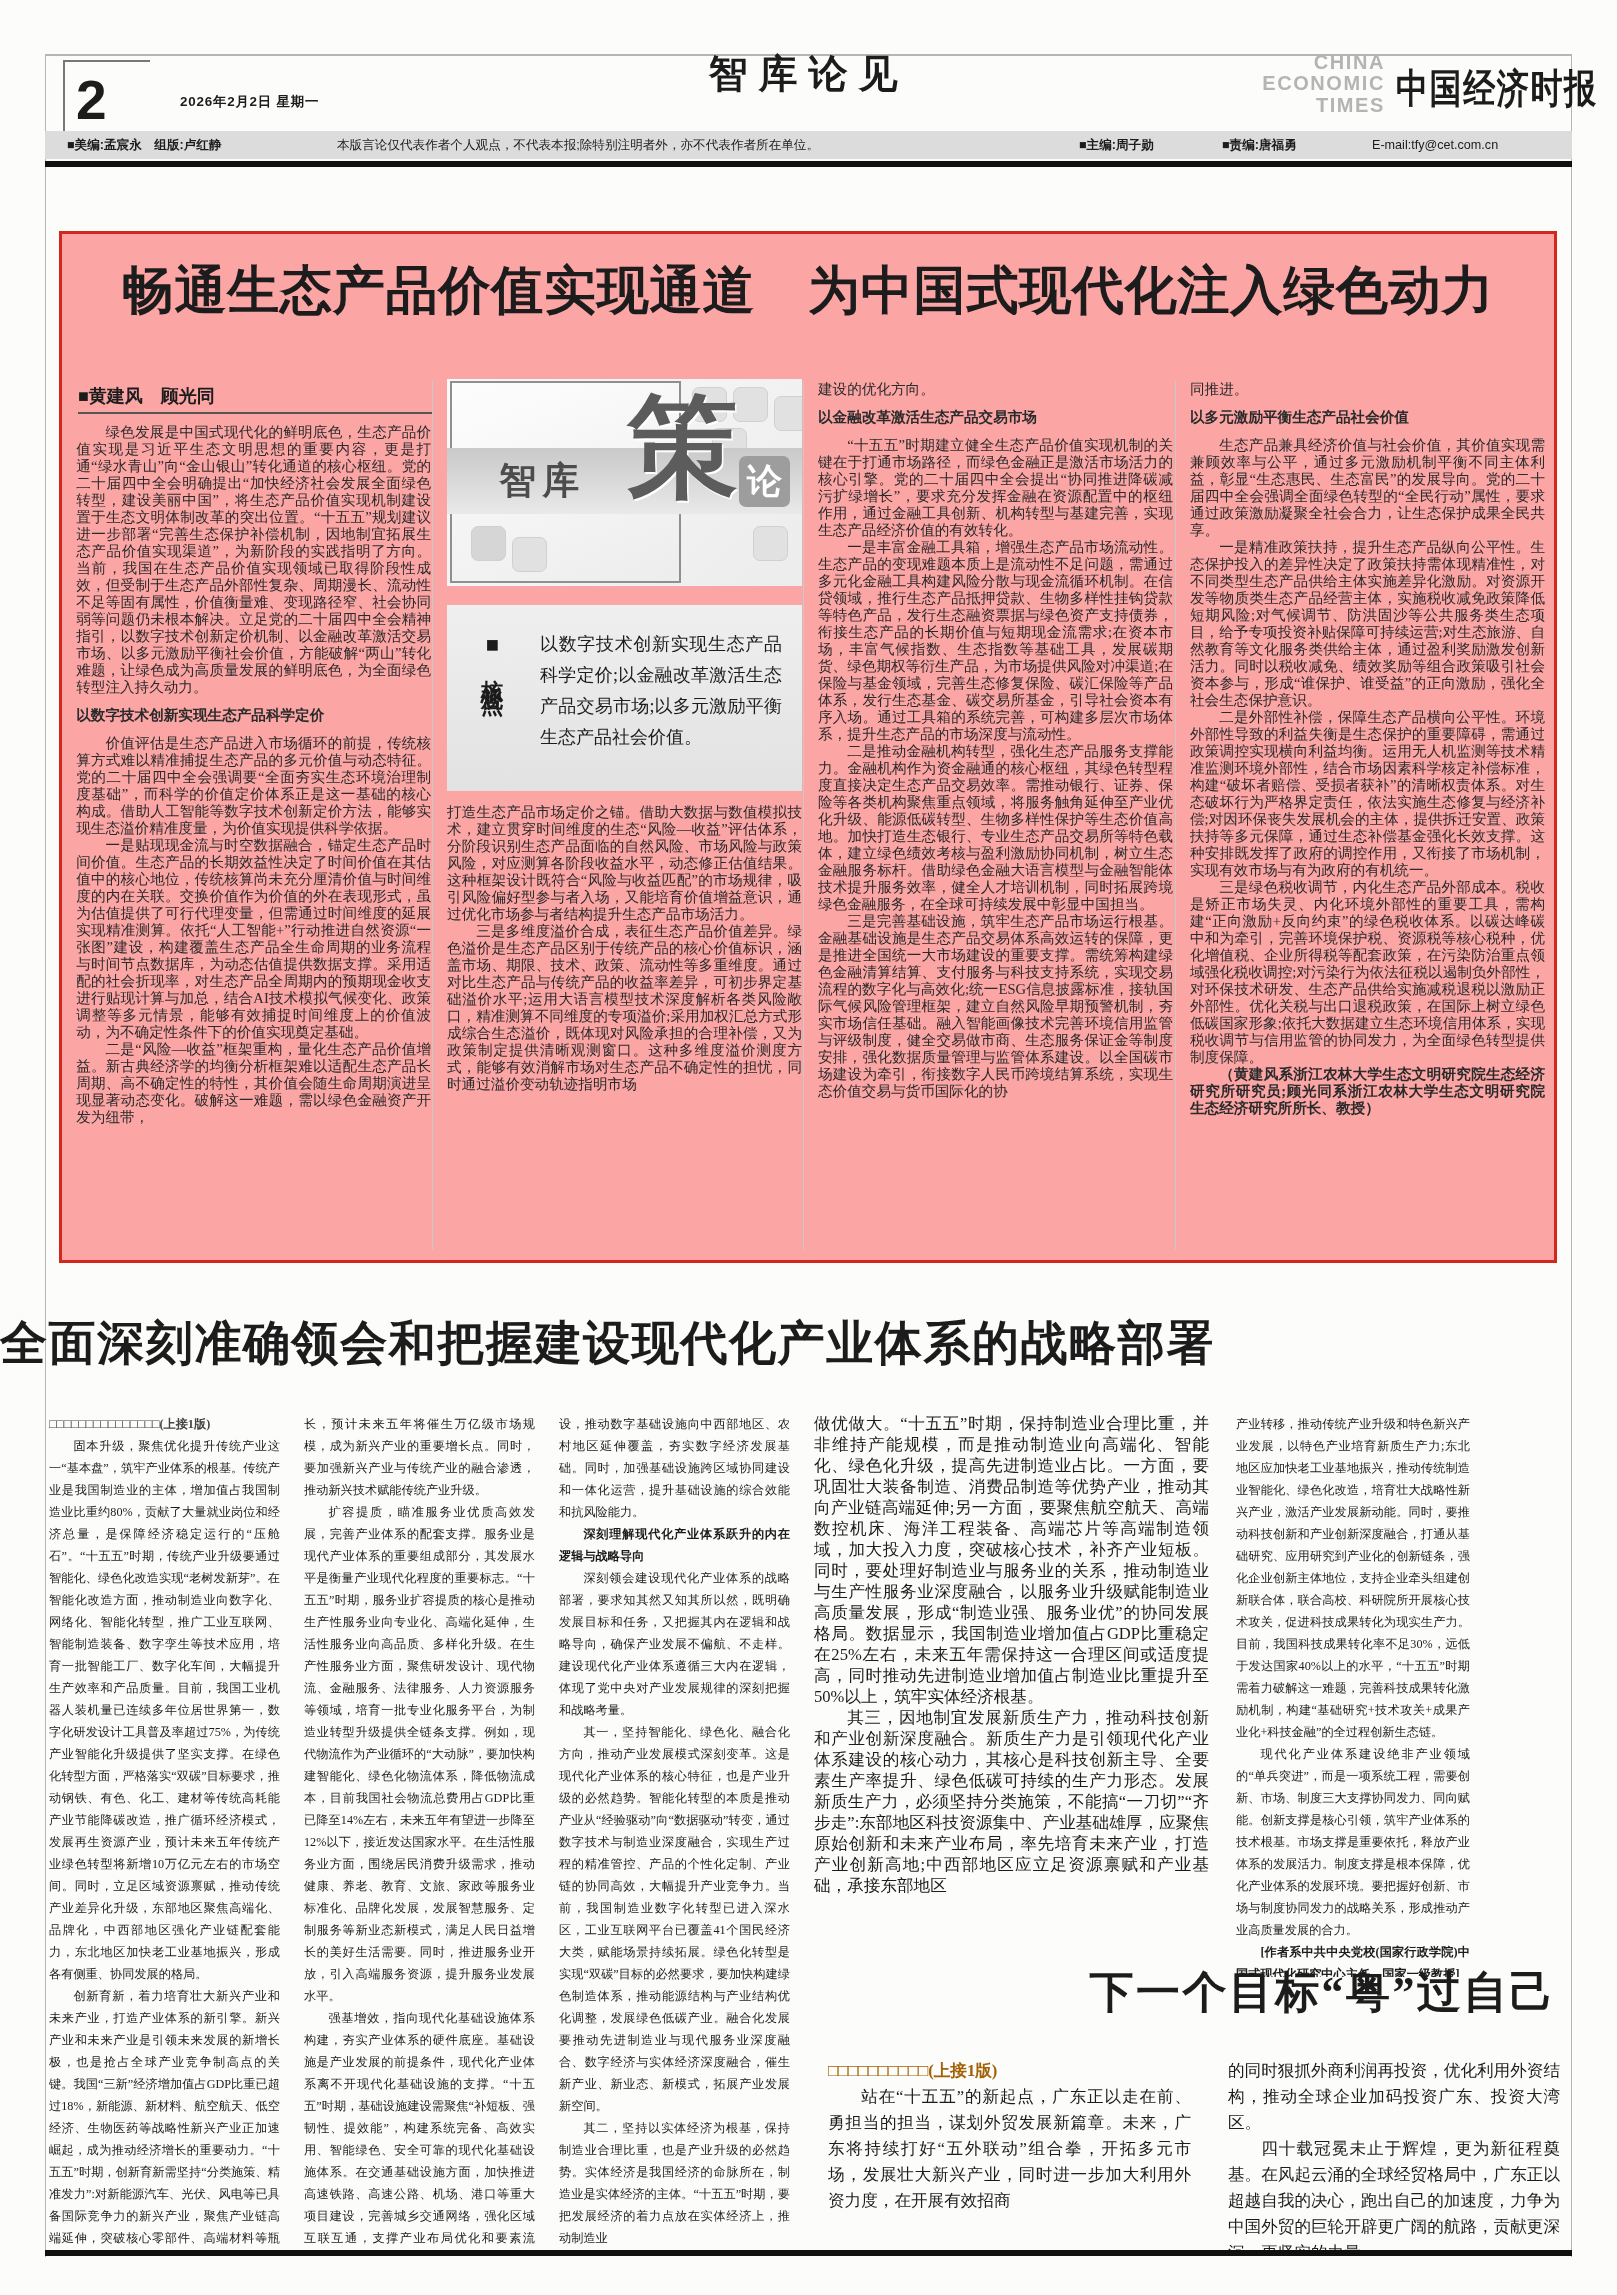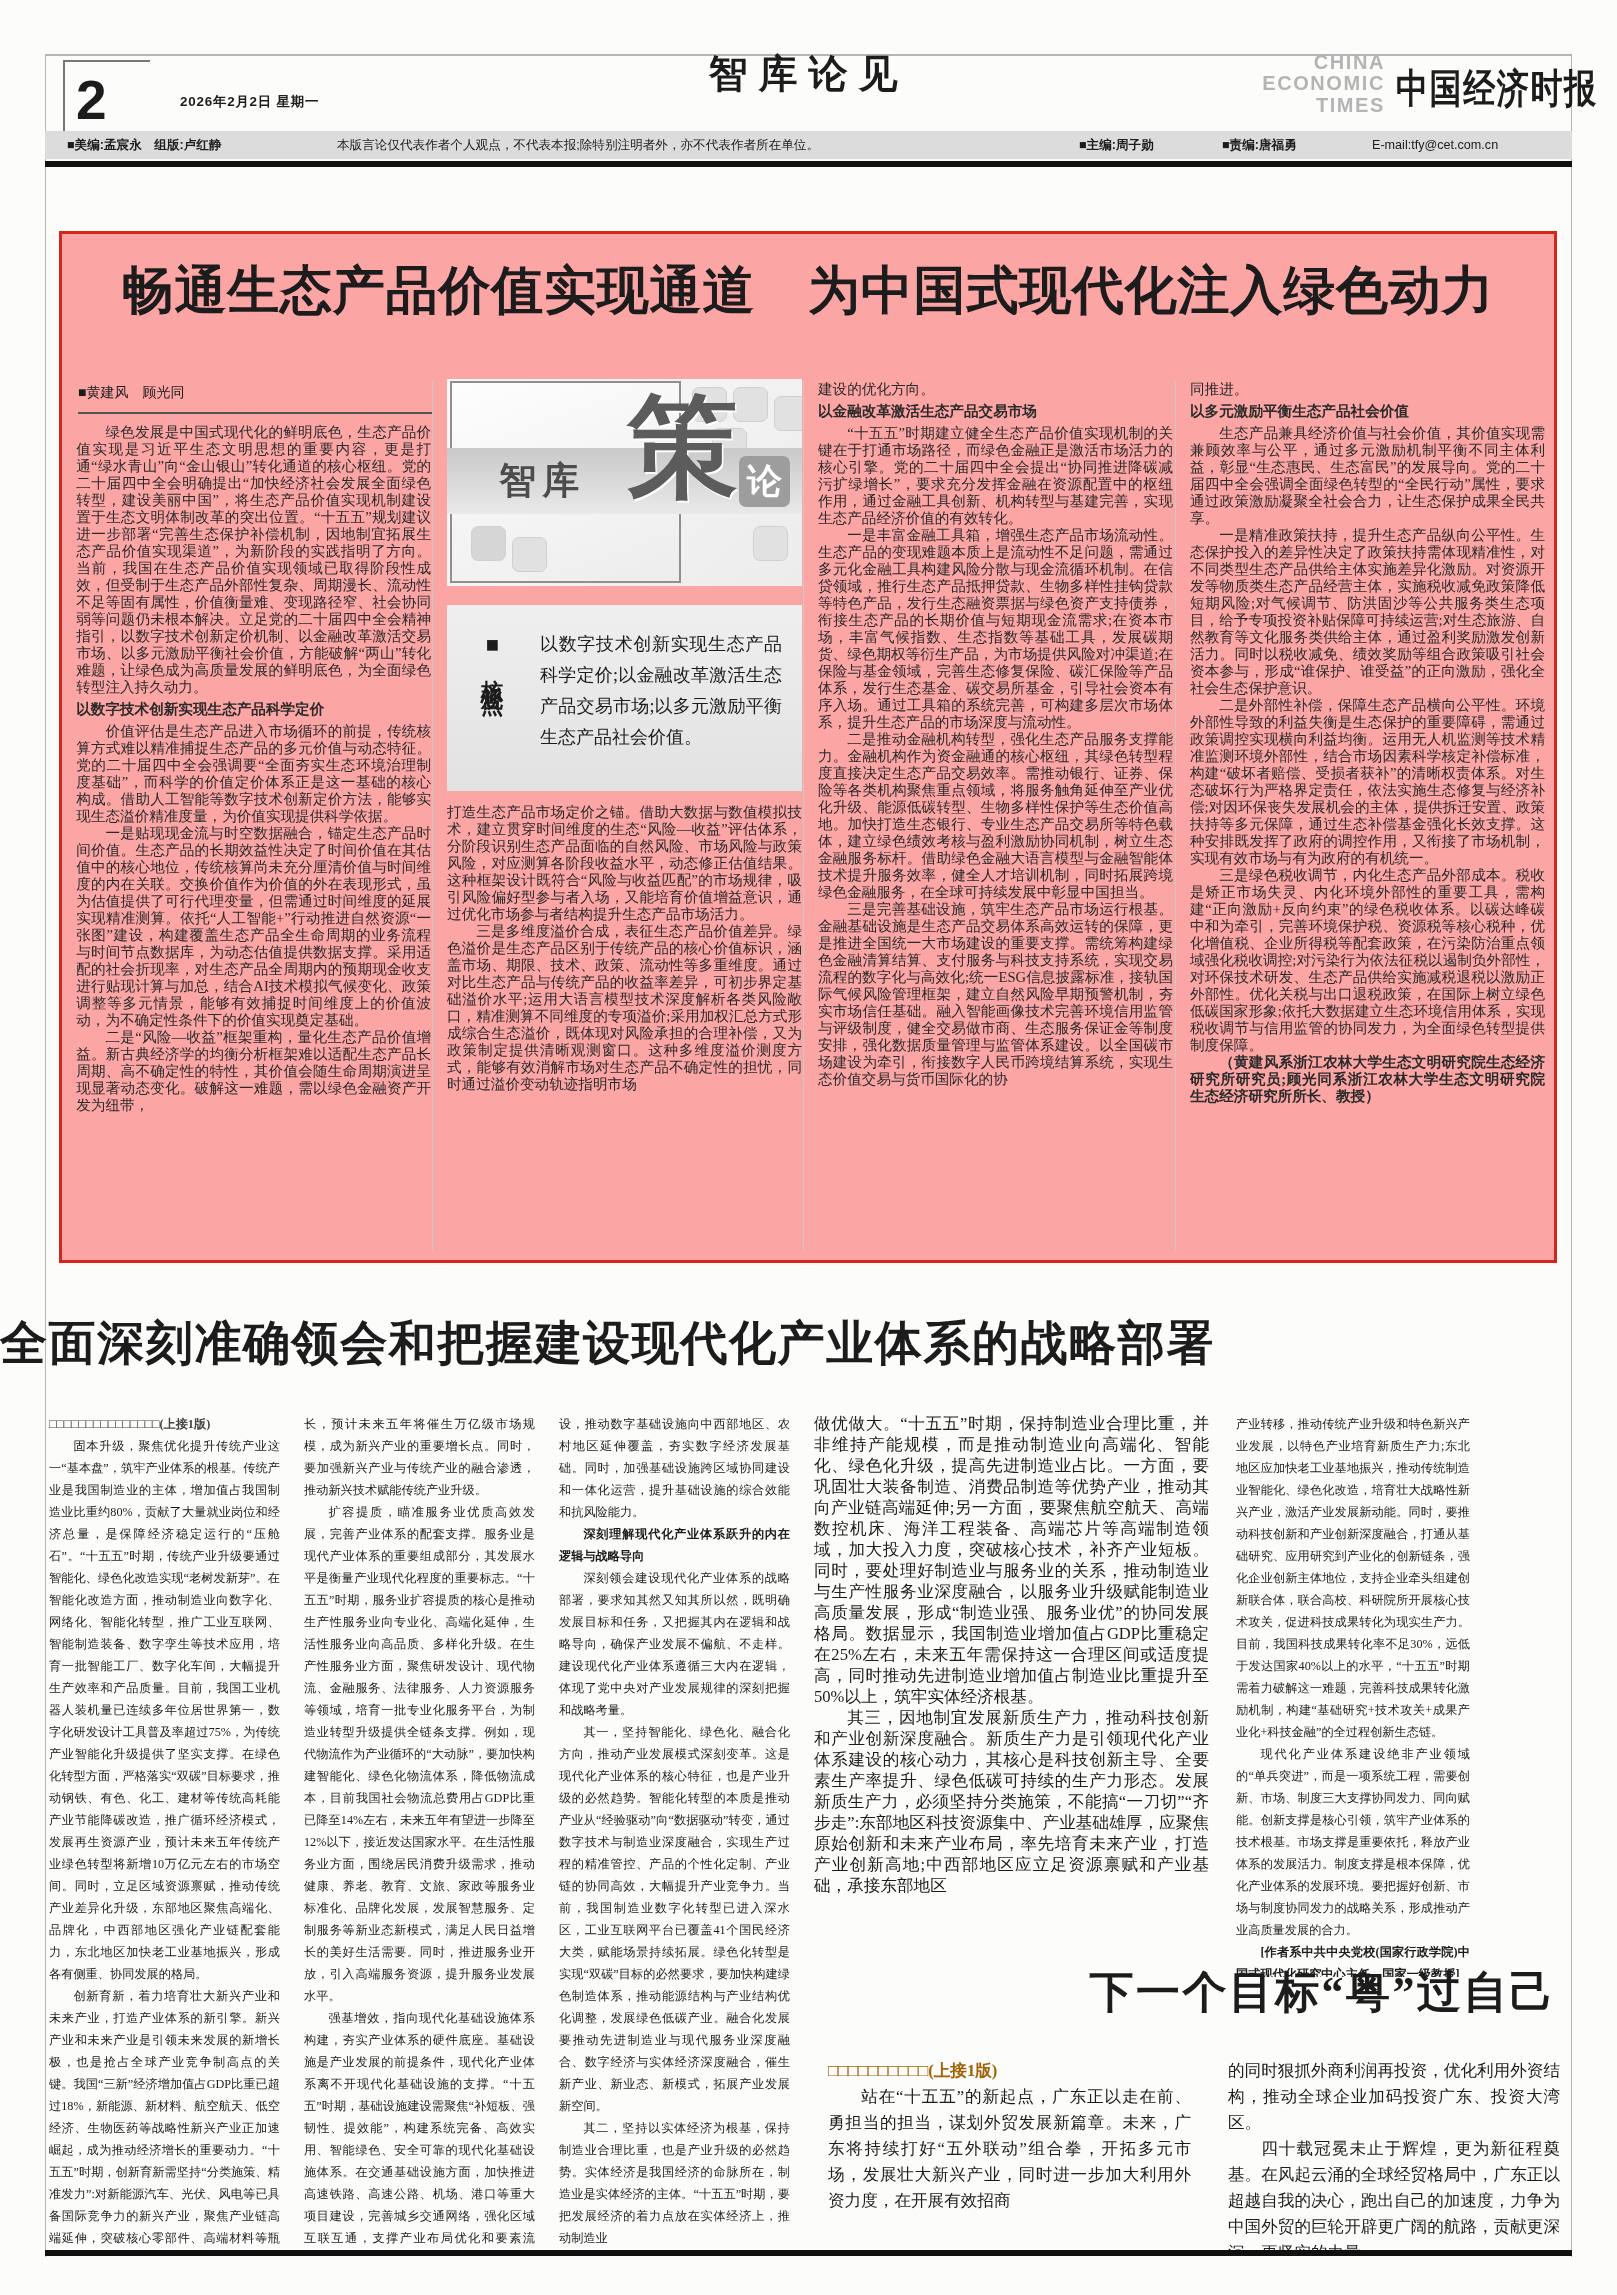"■黄建风 顾光同" .a1-byline { font-size: 14px -> 18px; font-weight: normal -> bold }
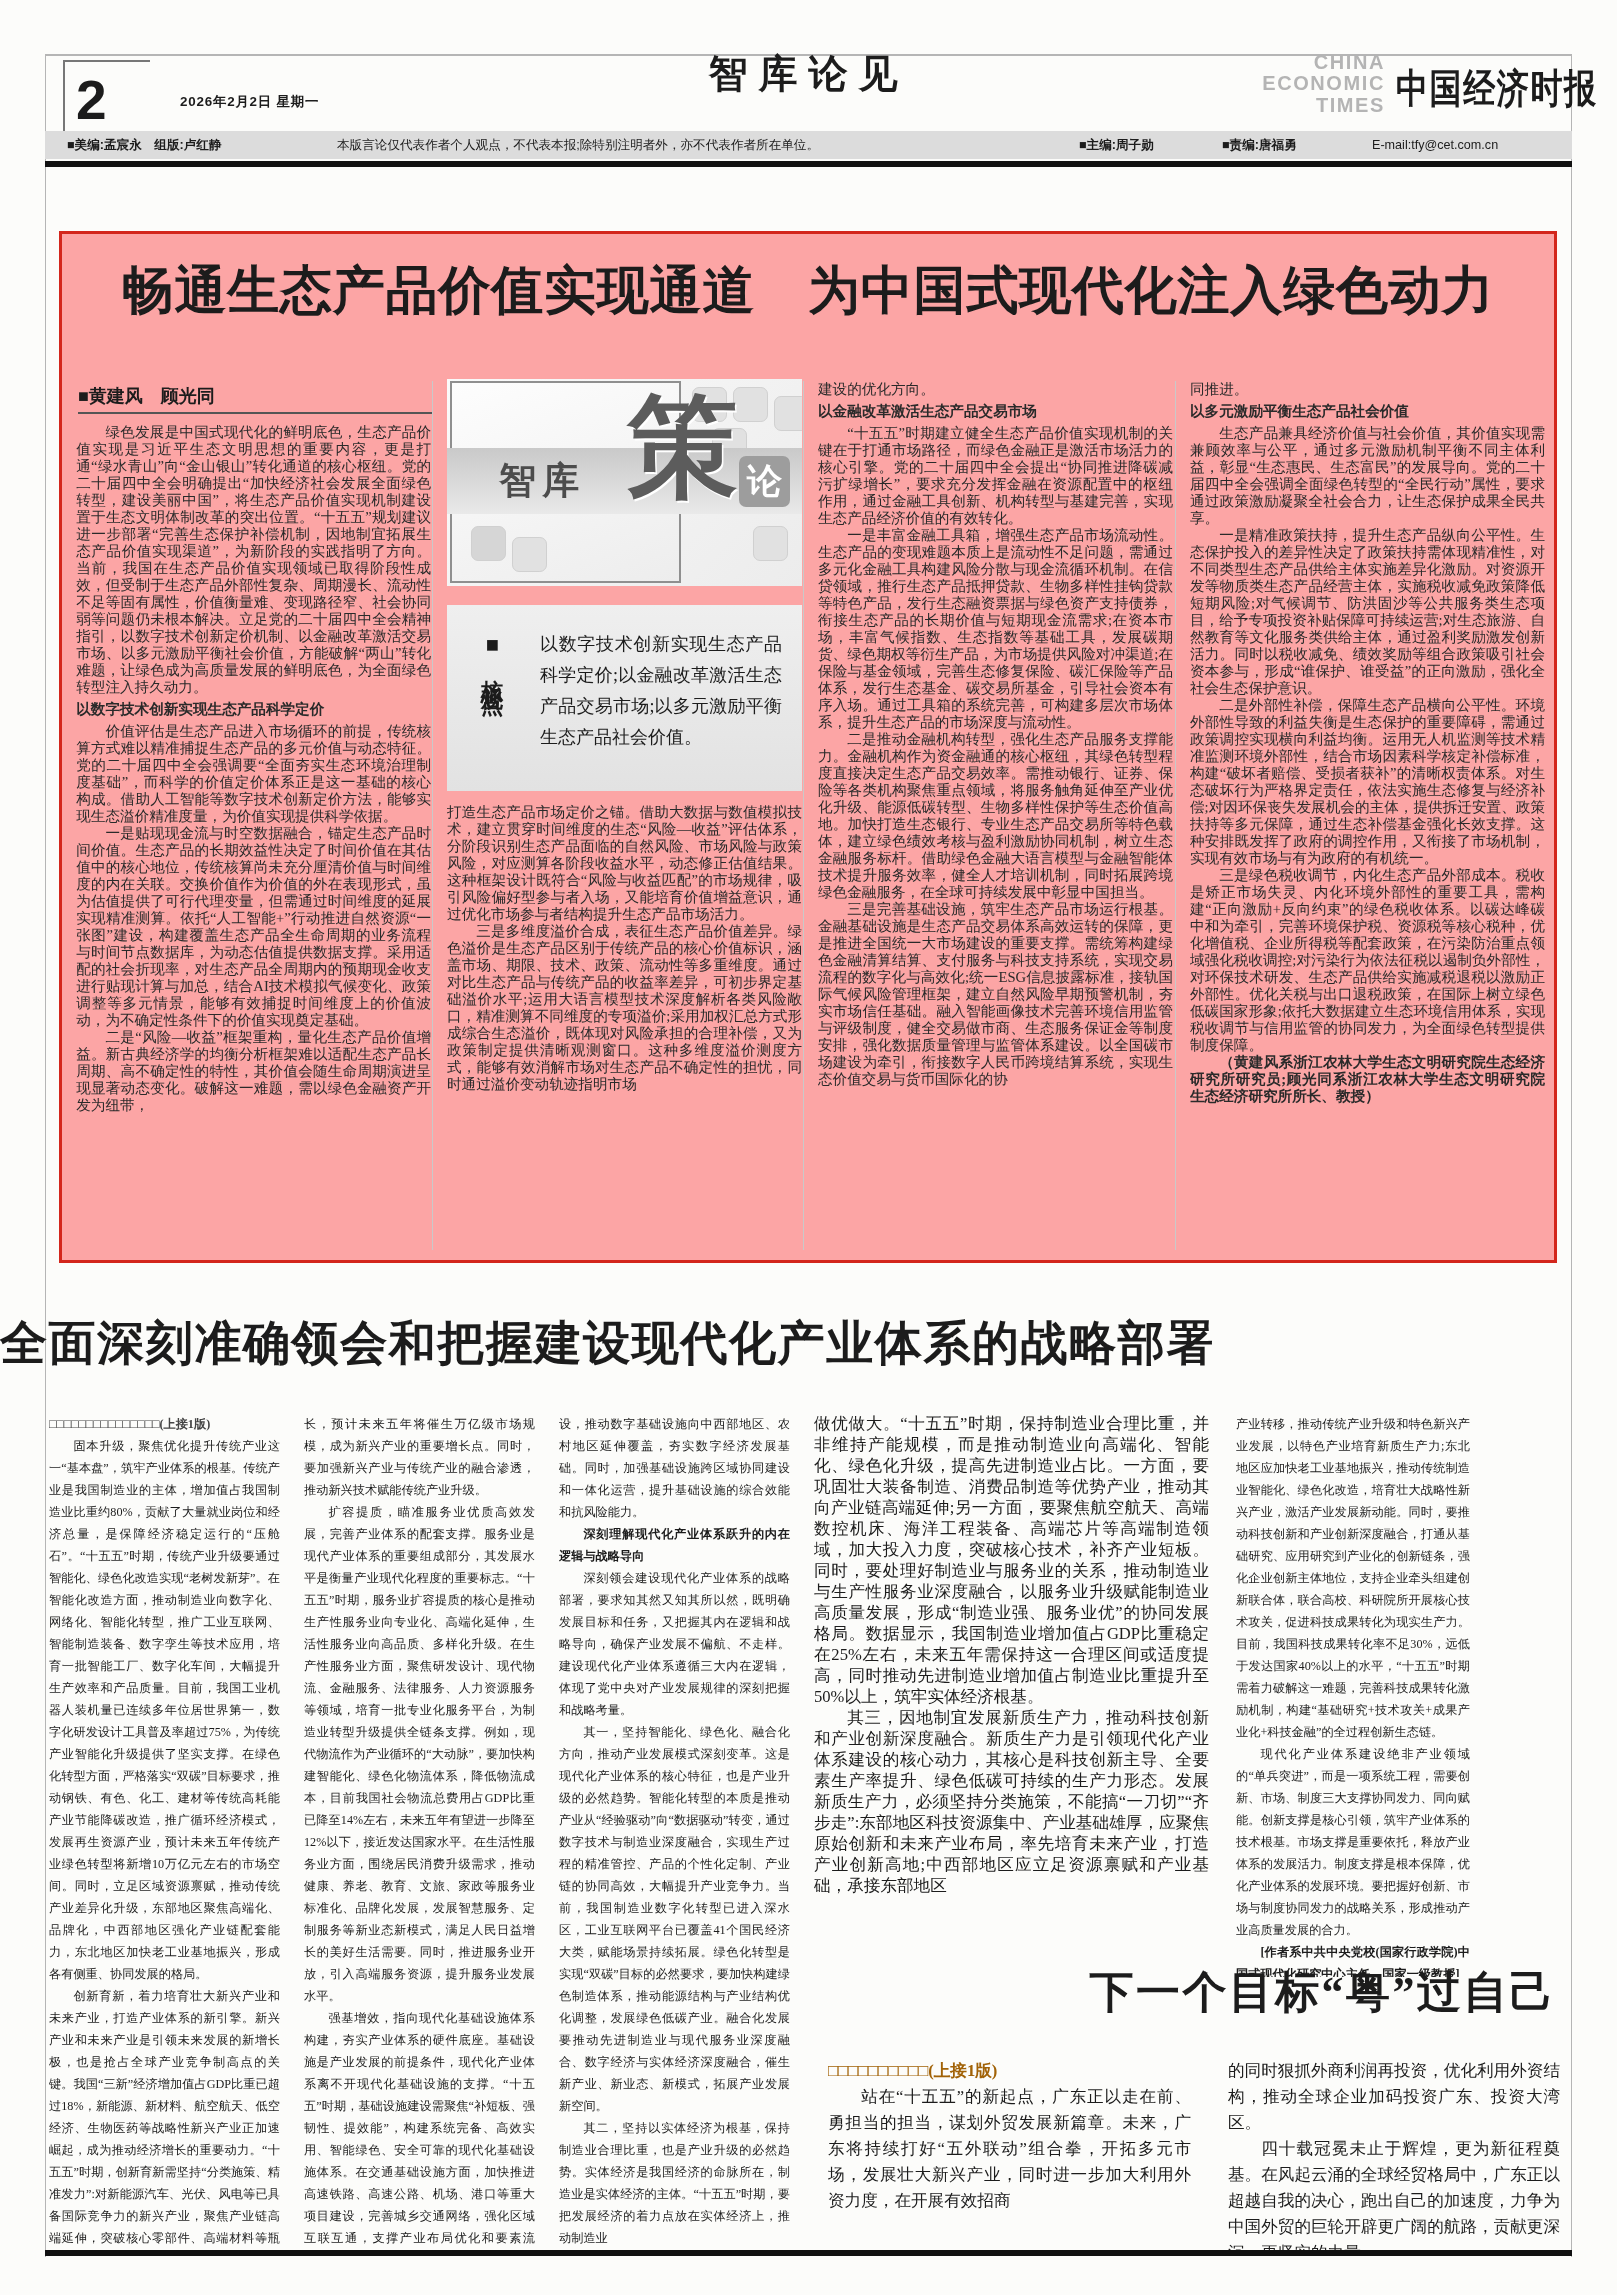"以金融改革激活生态产品交易市场" .a1-sub { margin: 5px 0 -> 11px 0 }
